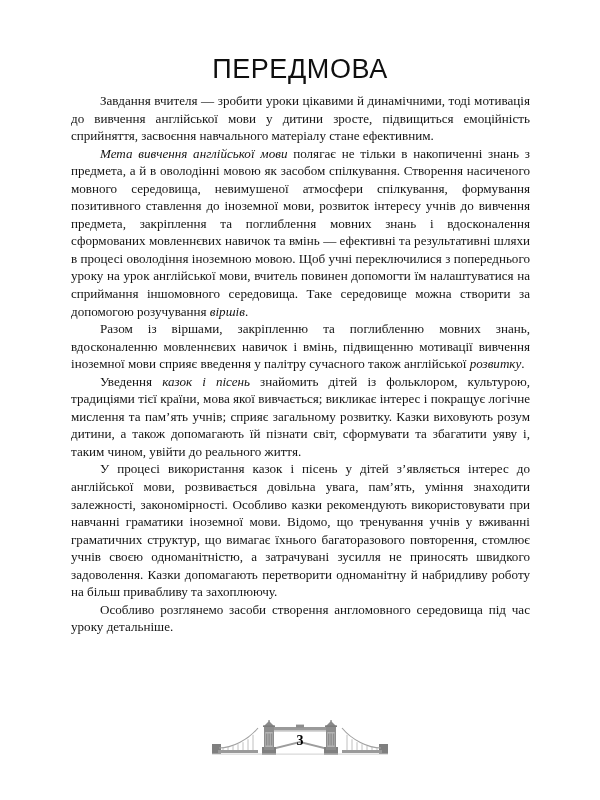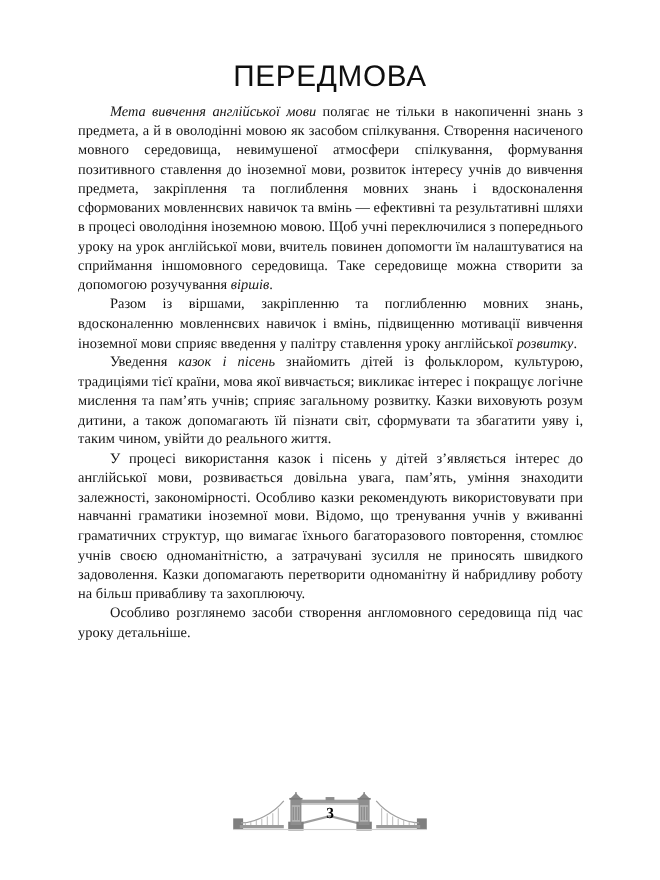"Завдання вчителя — зробити уроки" p.para { html: none -> <p><span>Завдання вчителя — зробити уроки цікавими й динамічними, тоді мотивація до вивчення англійської мови у дитини зросте, підвищиться емоційність сприйняття, засвоєння навчального матеріалу стане ефективним.</span></p> }
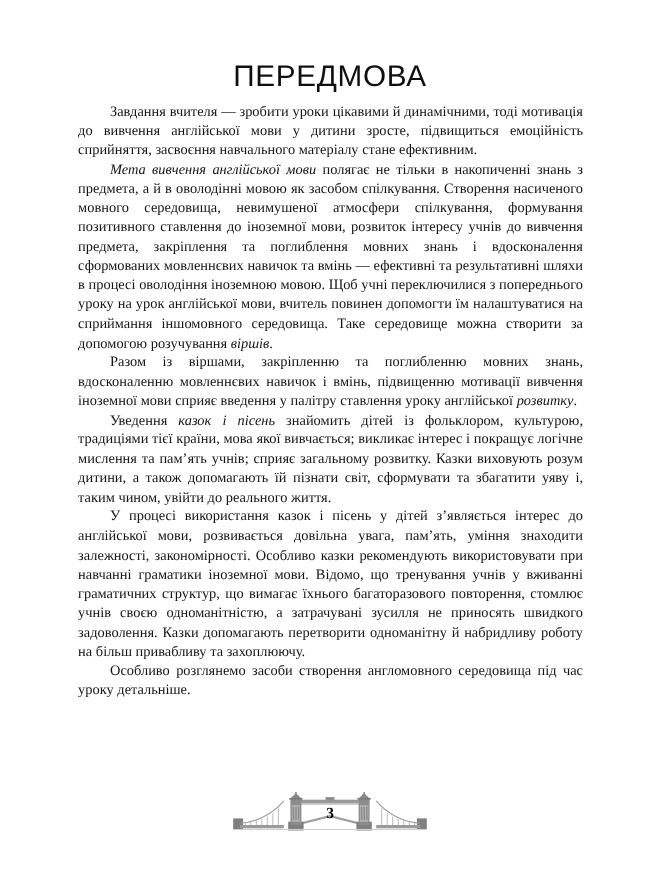"Разом із віршами, закріпленню та" span { text: ставлення уроку -> сучасного також }
